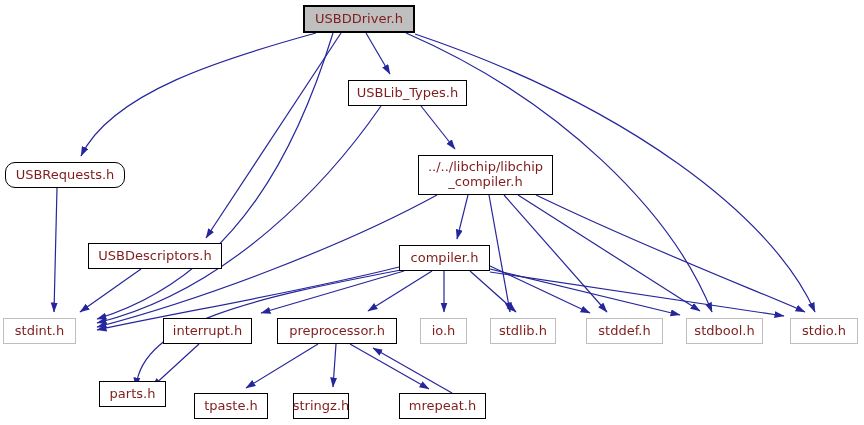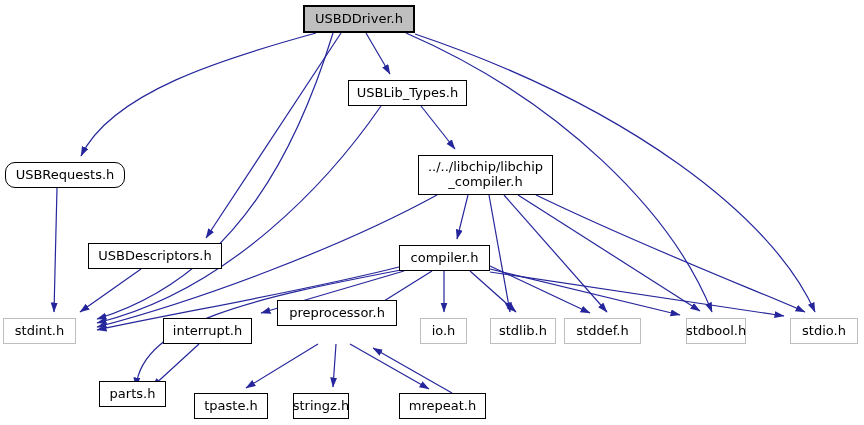"USBDDriver.h" .gnode { color: #000000 -> #7f1d1d }
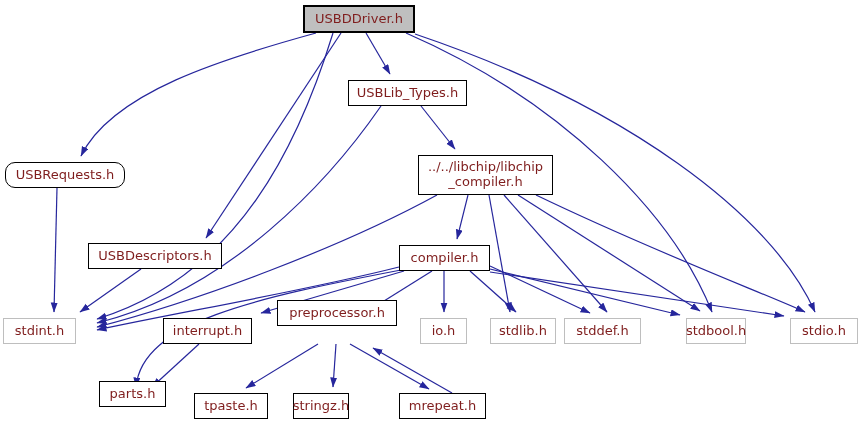"preprocessor.h" div.gnode { top: 300px -> 318px }
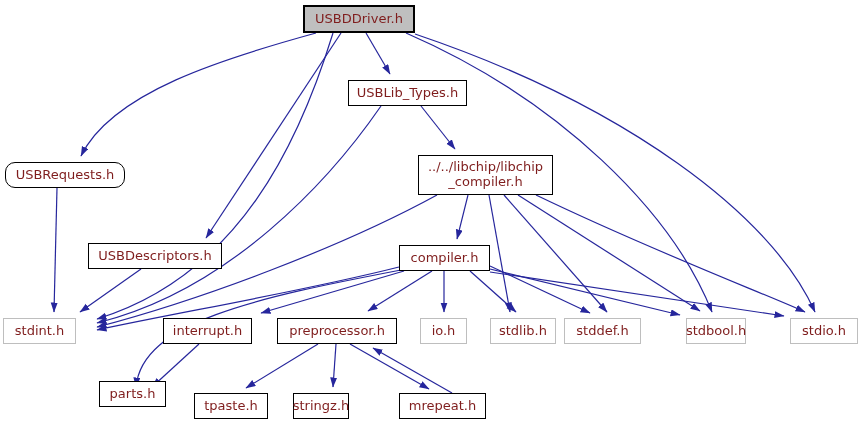"stddef.h" div.gnode { left: 564px -> 586px }
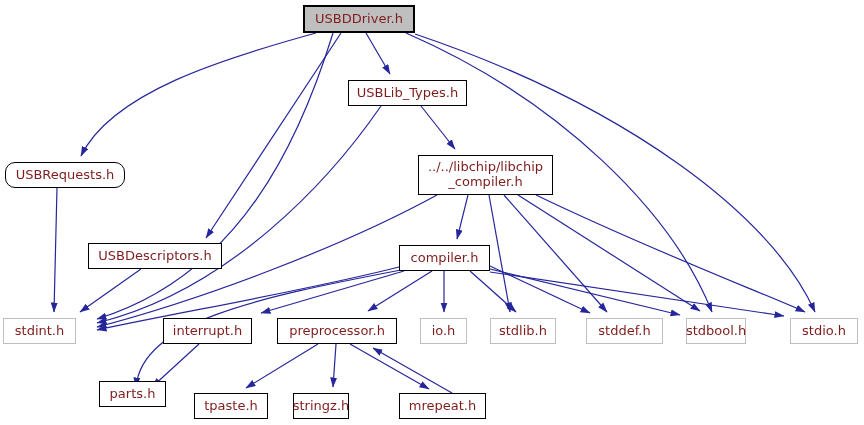"stdbool.h" div.gnode { width: 60px -> 77px }
